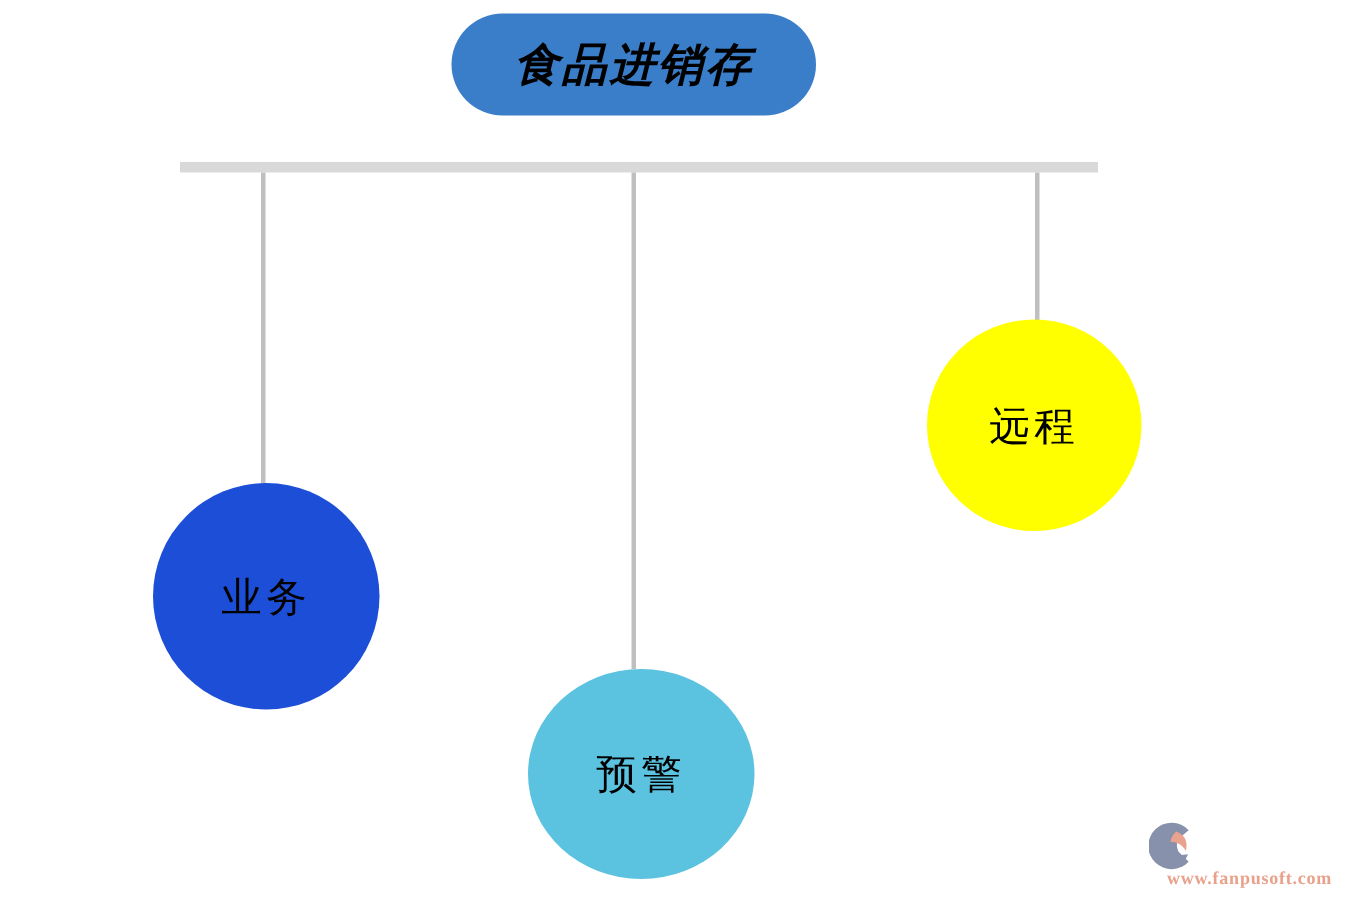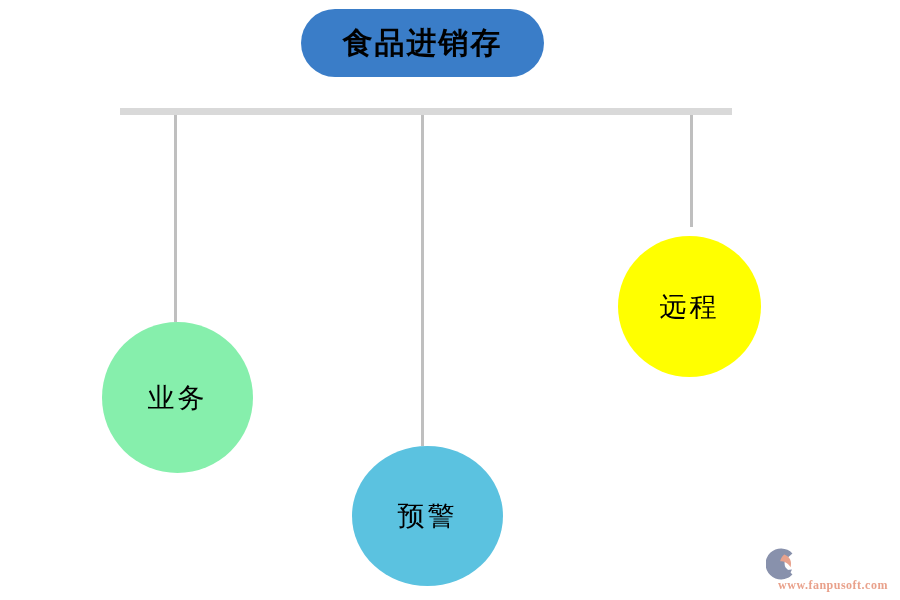"食品进销存" .pill span { font-style: none -> italic }
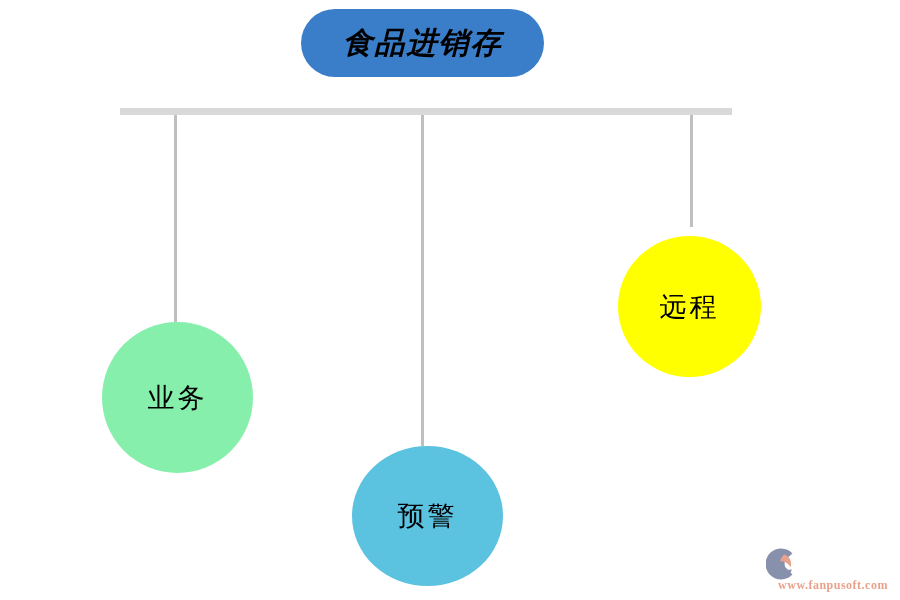"远程" .circle-right { top: 236px -> 213px }
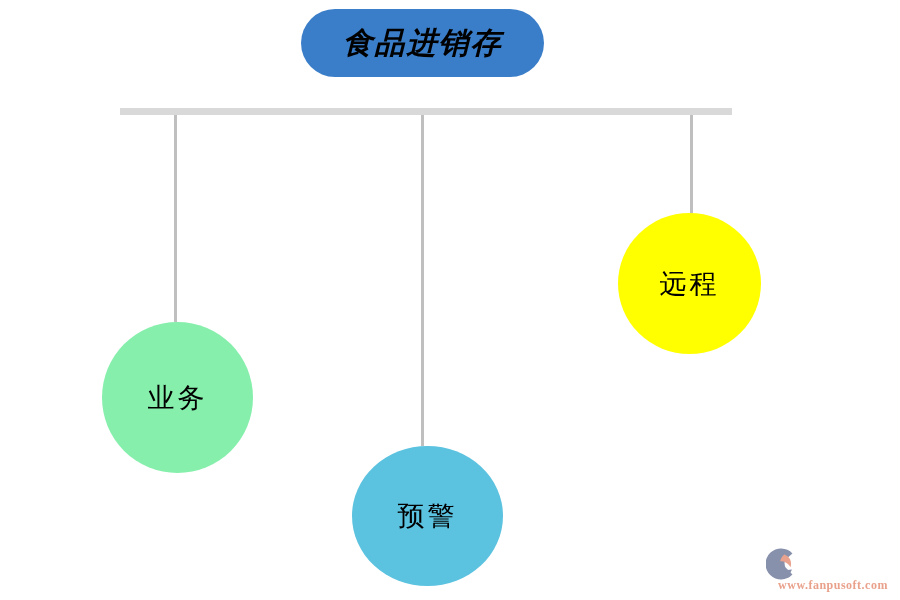"业务" div.circle { background: #86efac -> #1d4ed8 }
